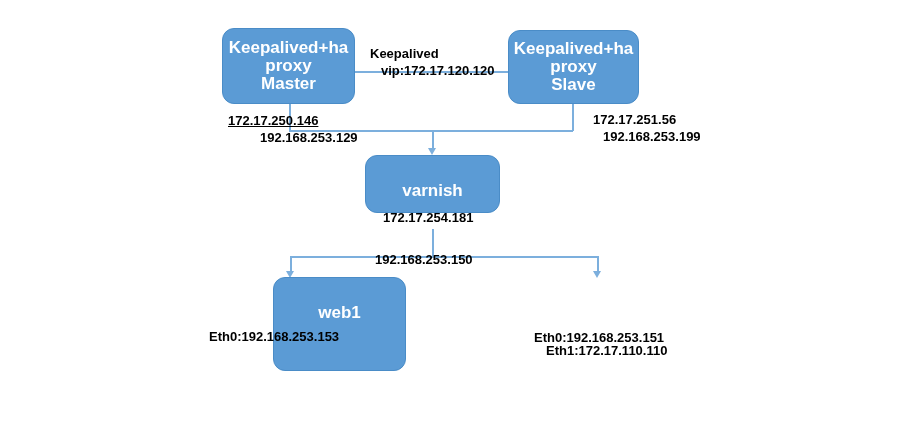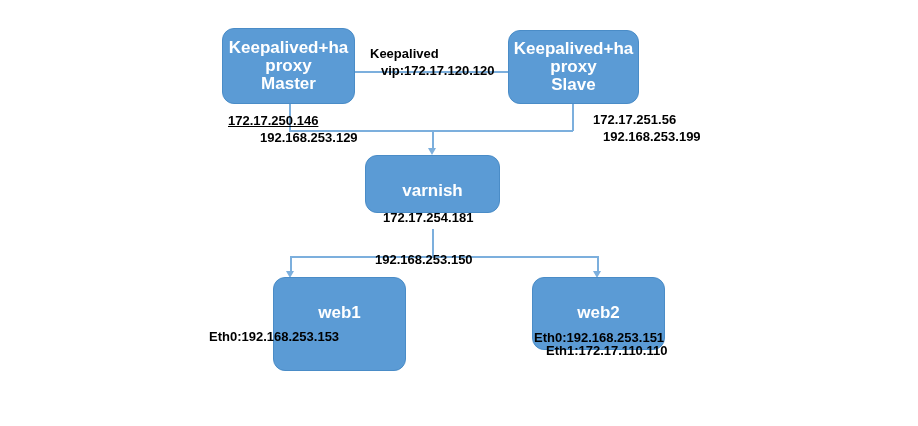"web2" div.node { html: <div> <span>web2</span> </div> -> none }
